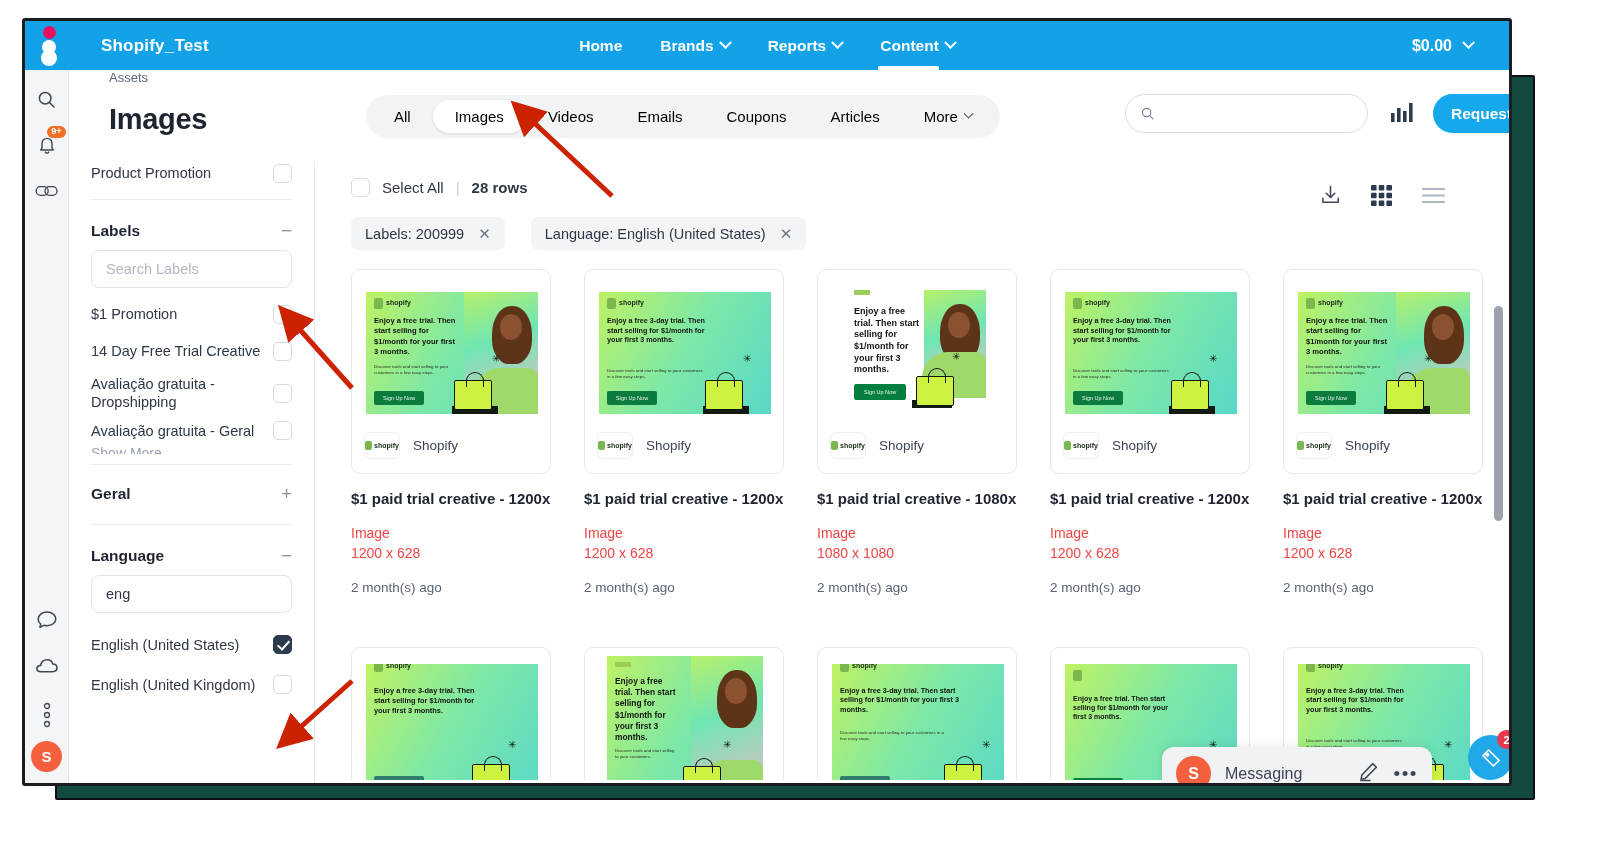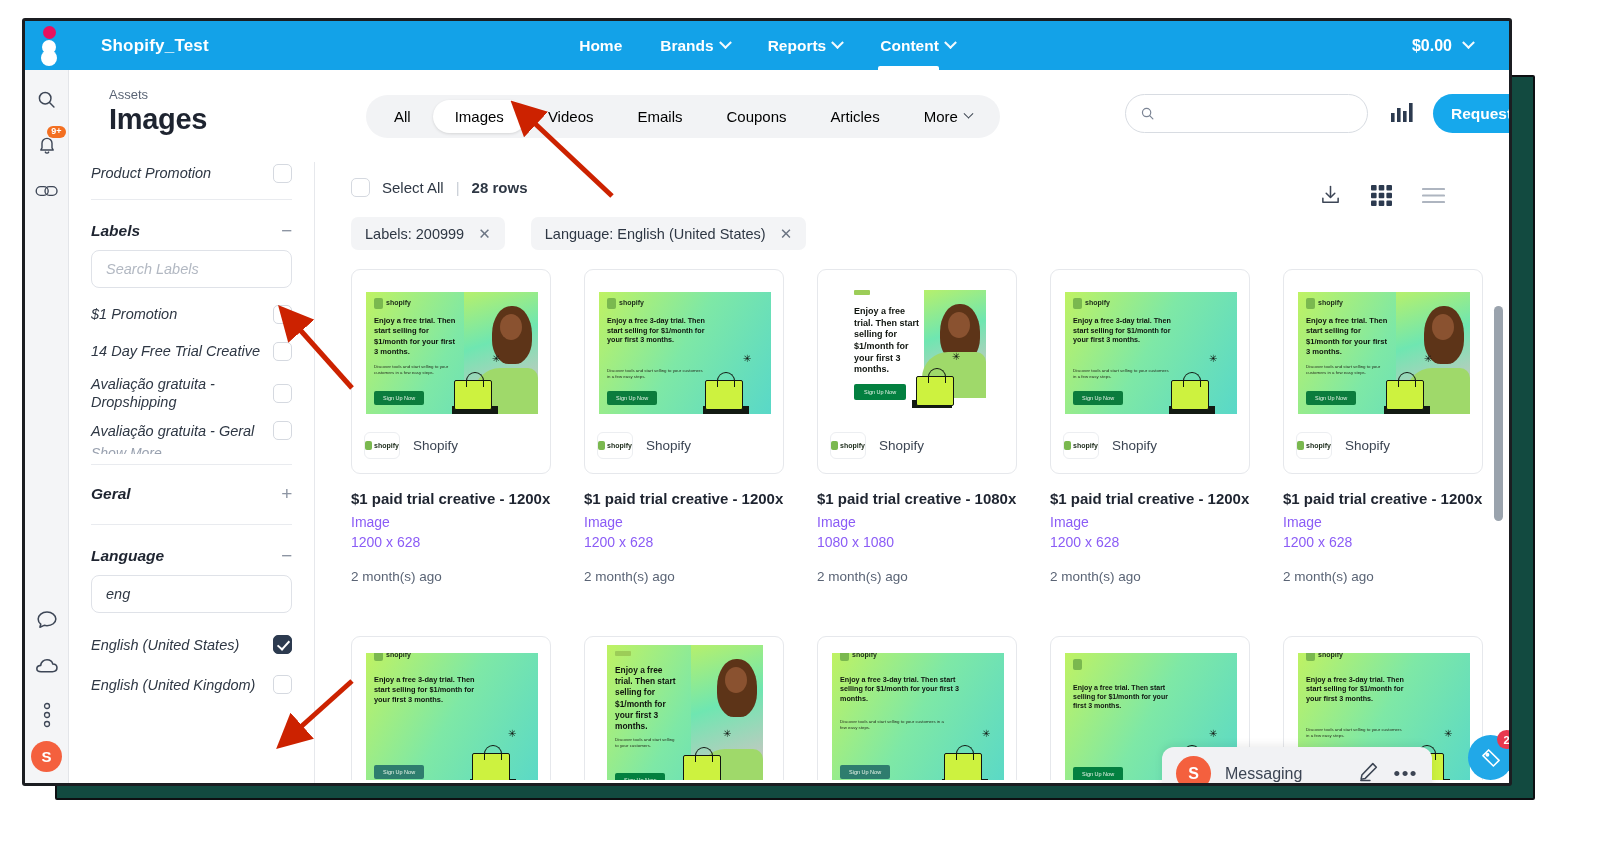"Assets" .crumb { top: 17px -> 0 }
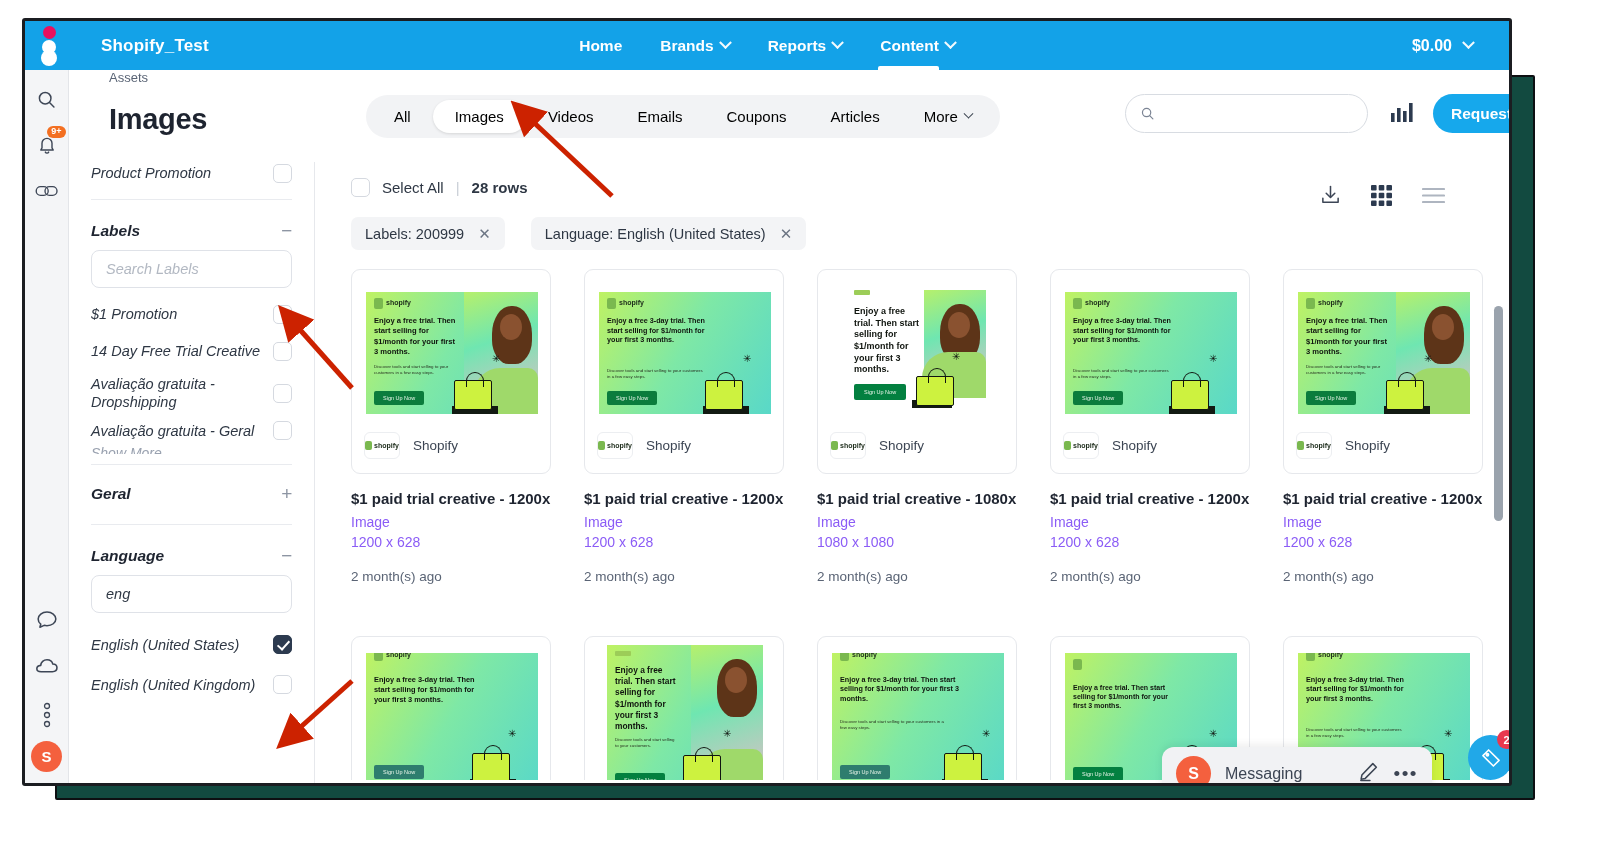"Product Promotion" .filters { font-style: italic -> none }
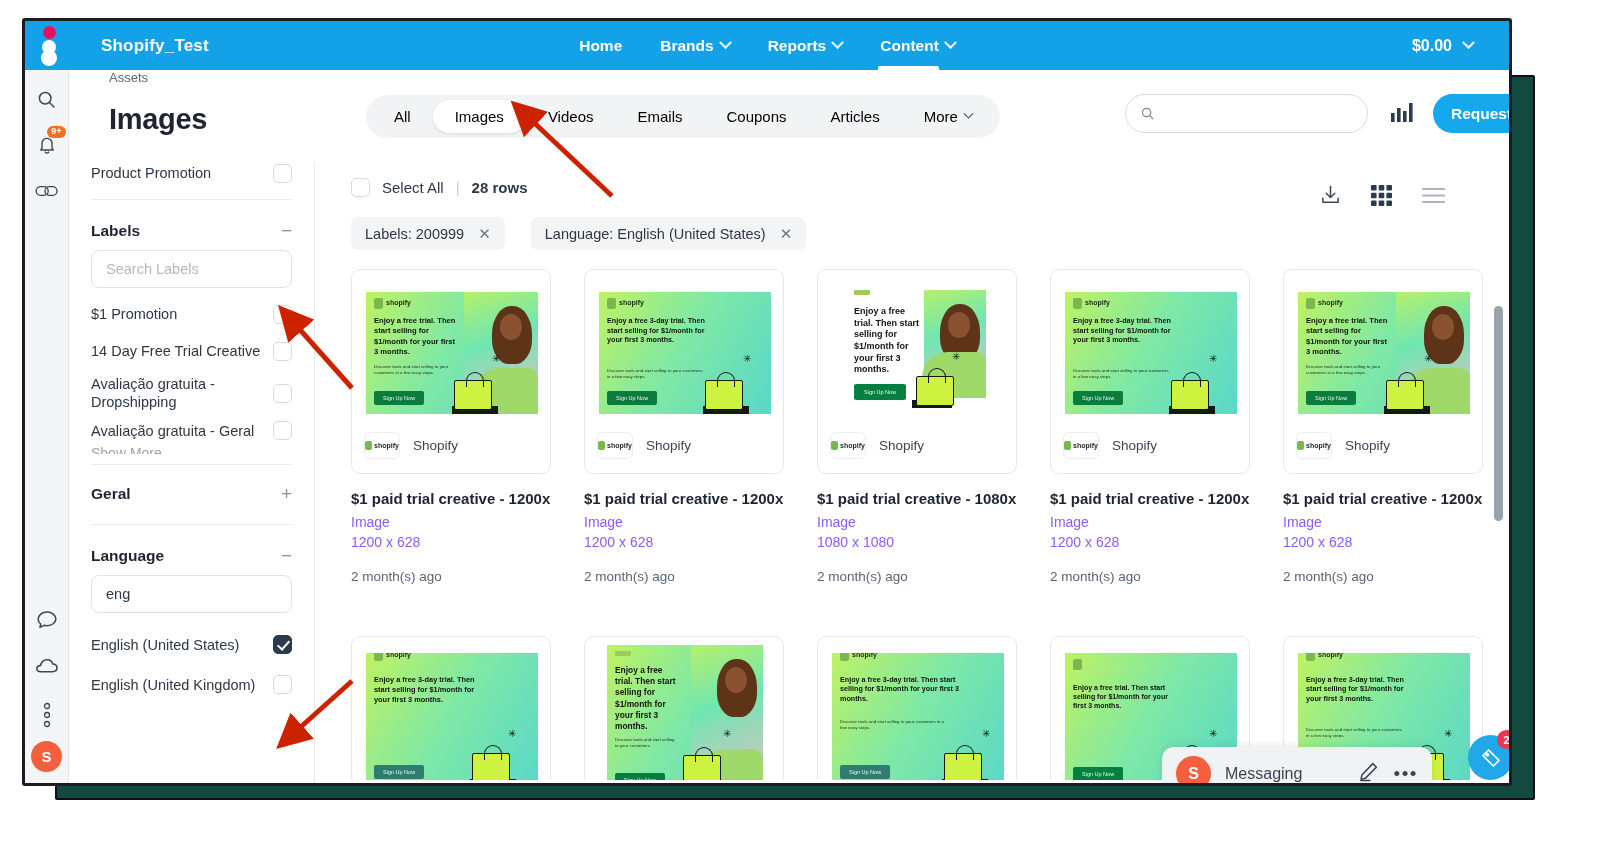"Image" .c-meta { color: #8b5cf6 -> #ef4444; margin-top: 5px -> 16px }
